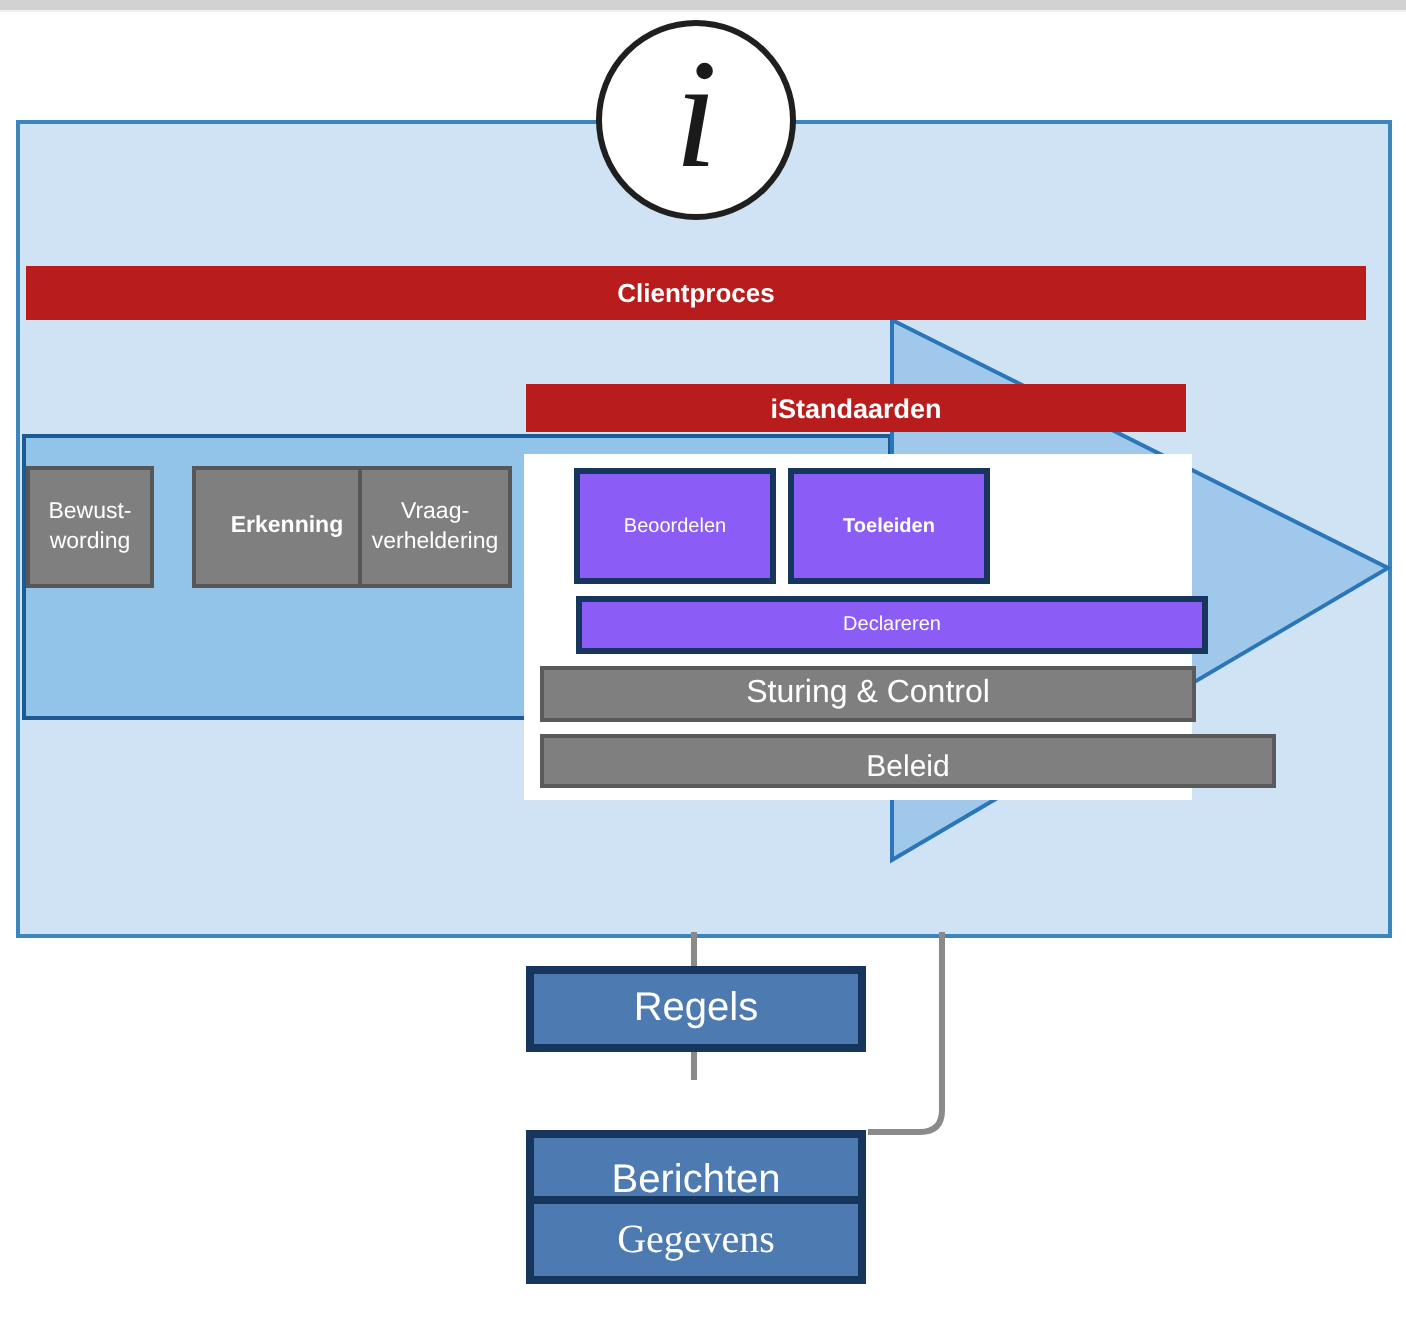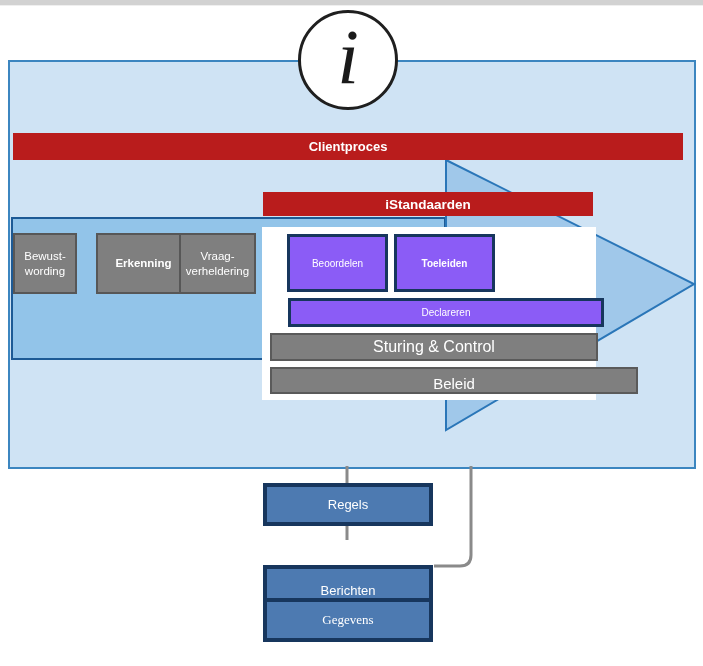"Regels" .bottom-box { font-size: 13px -> 20px }
